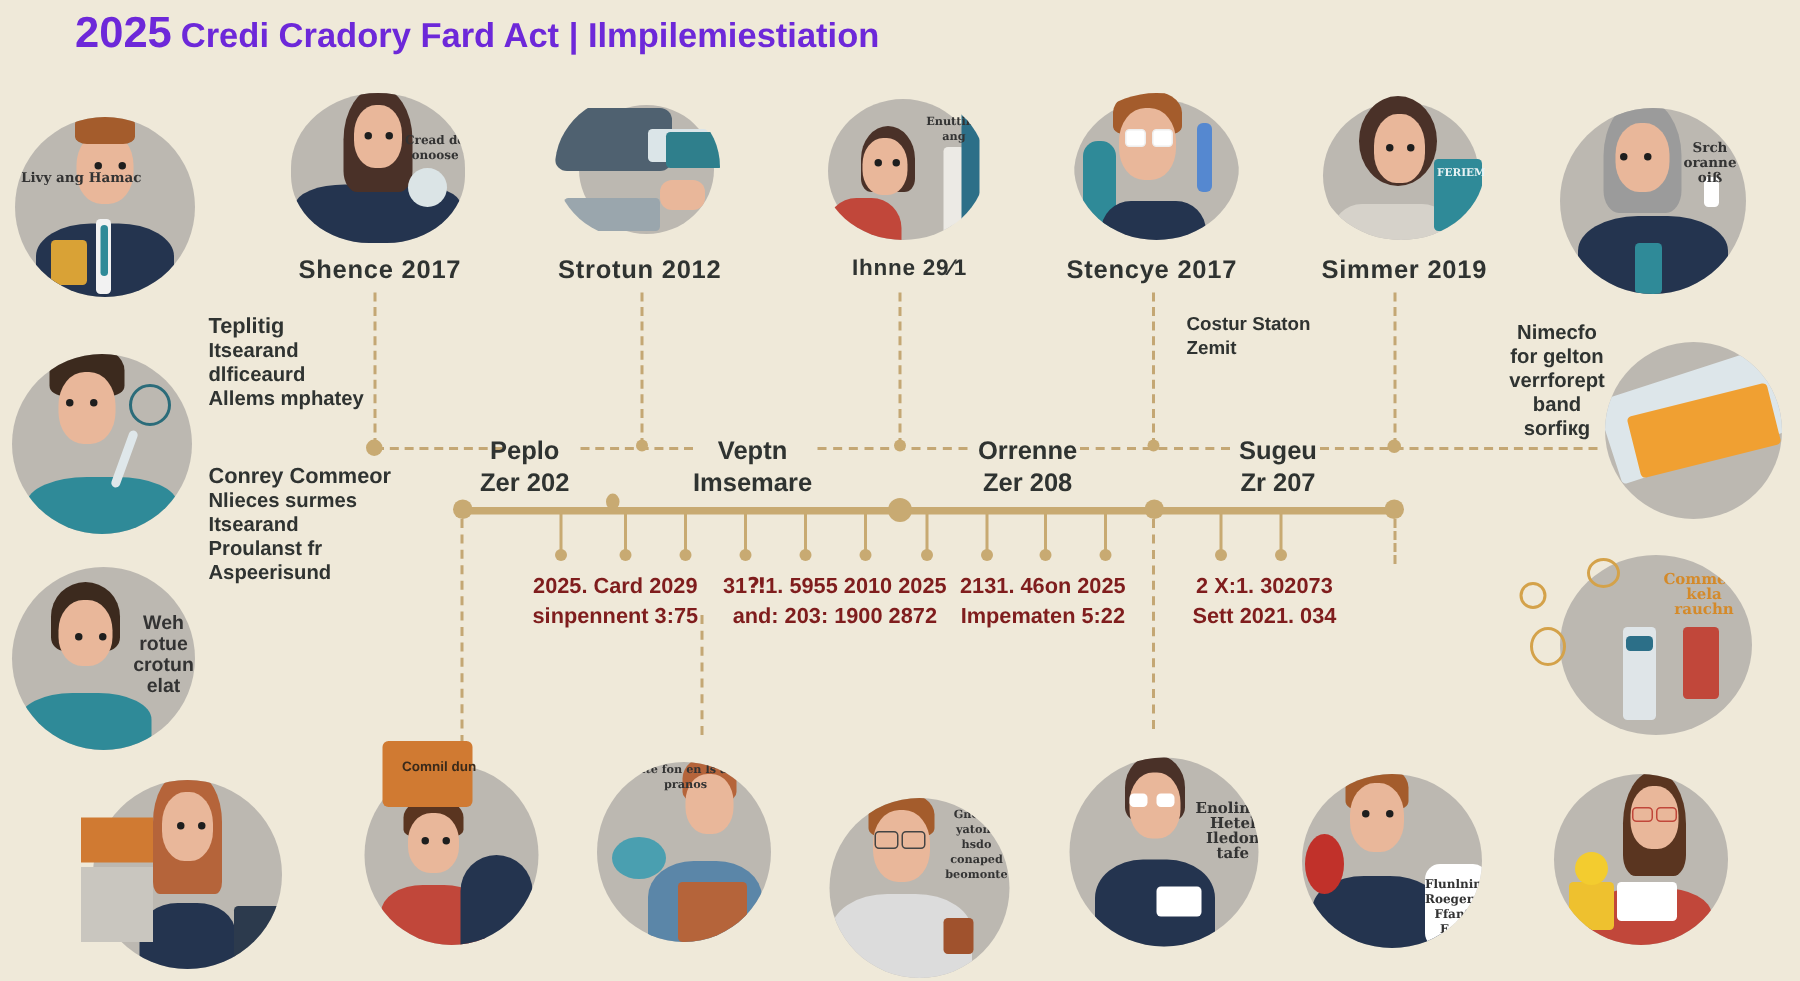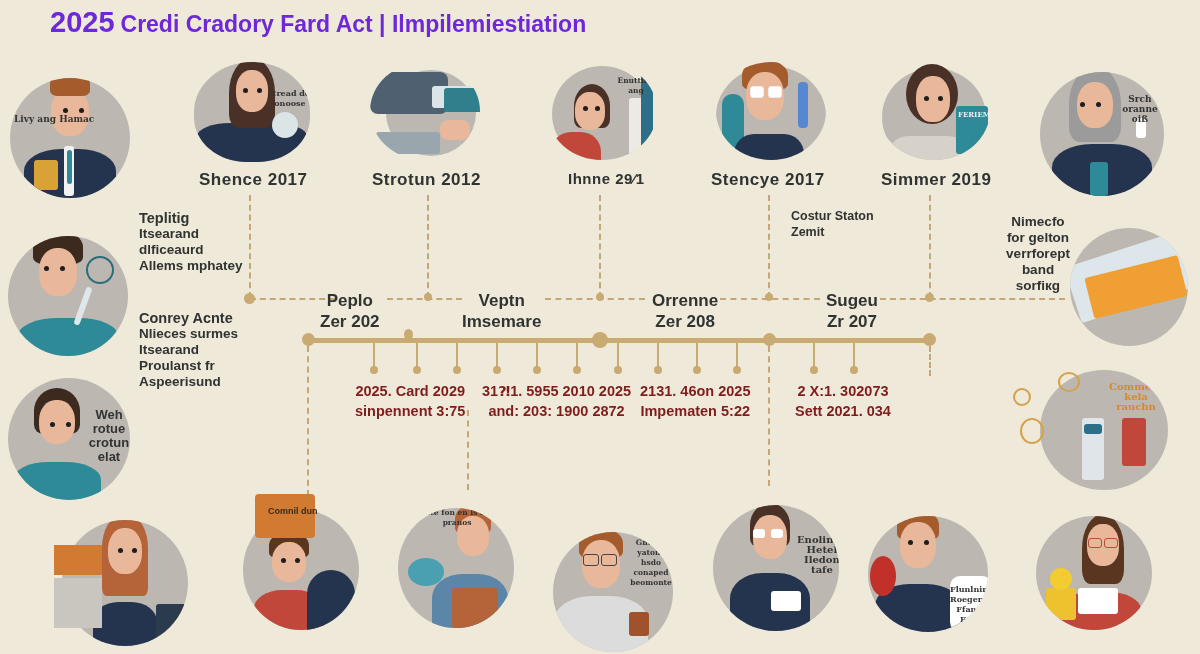"Conrey Acnte" div { text: Acnte -> Commeor }
